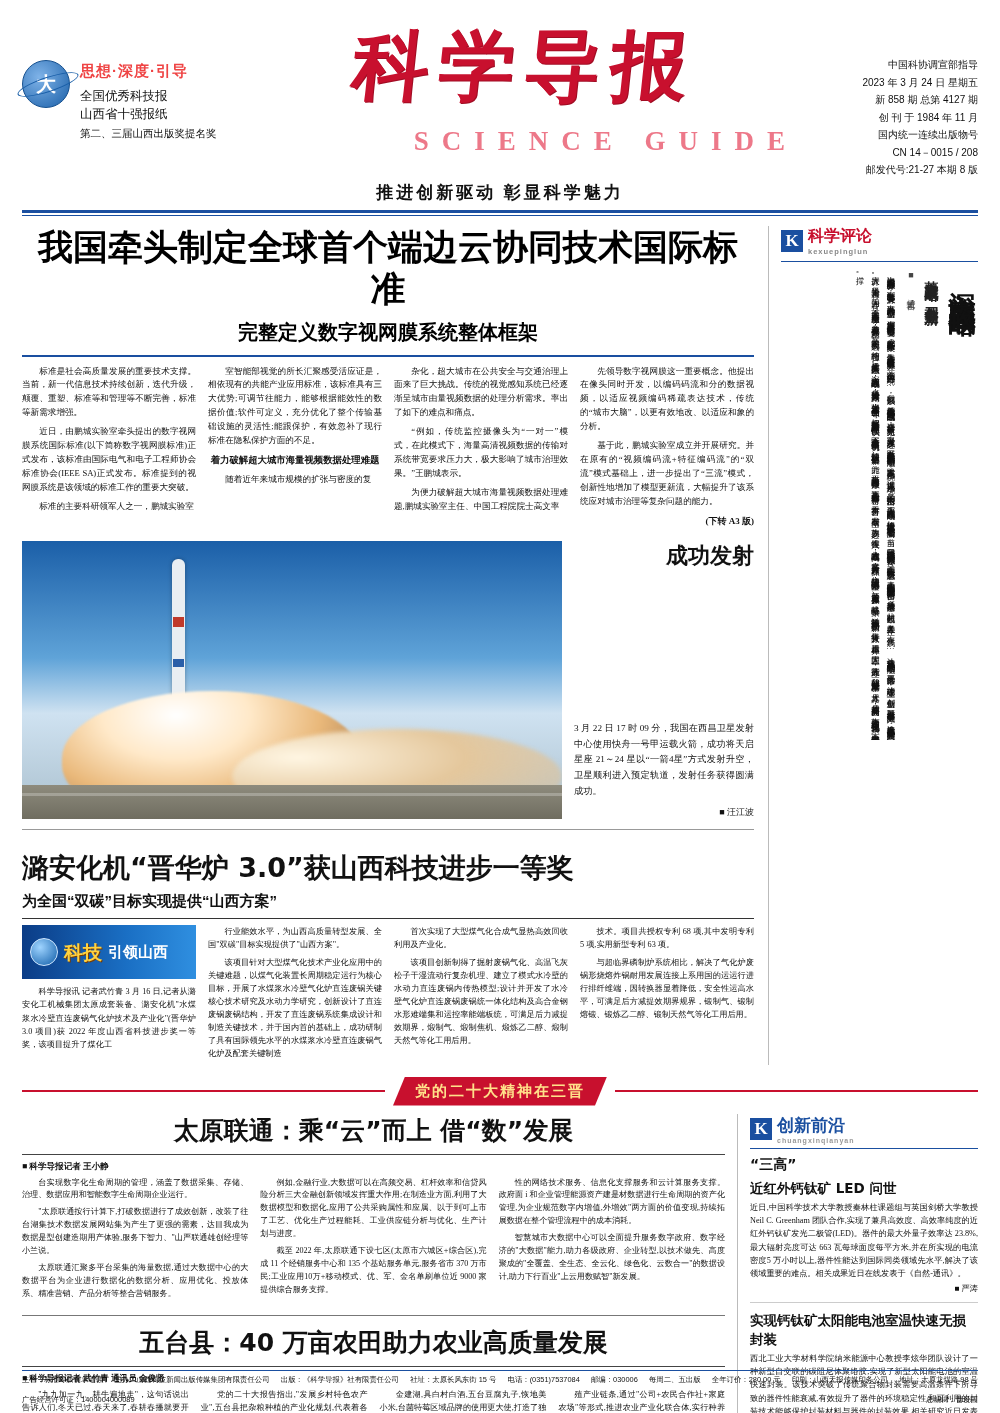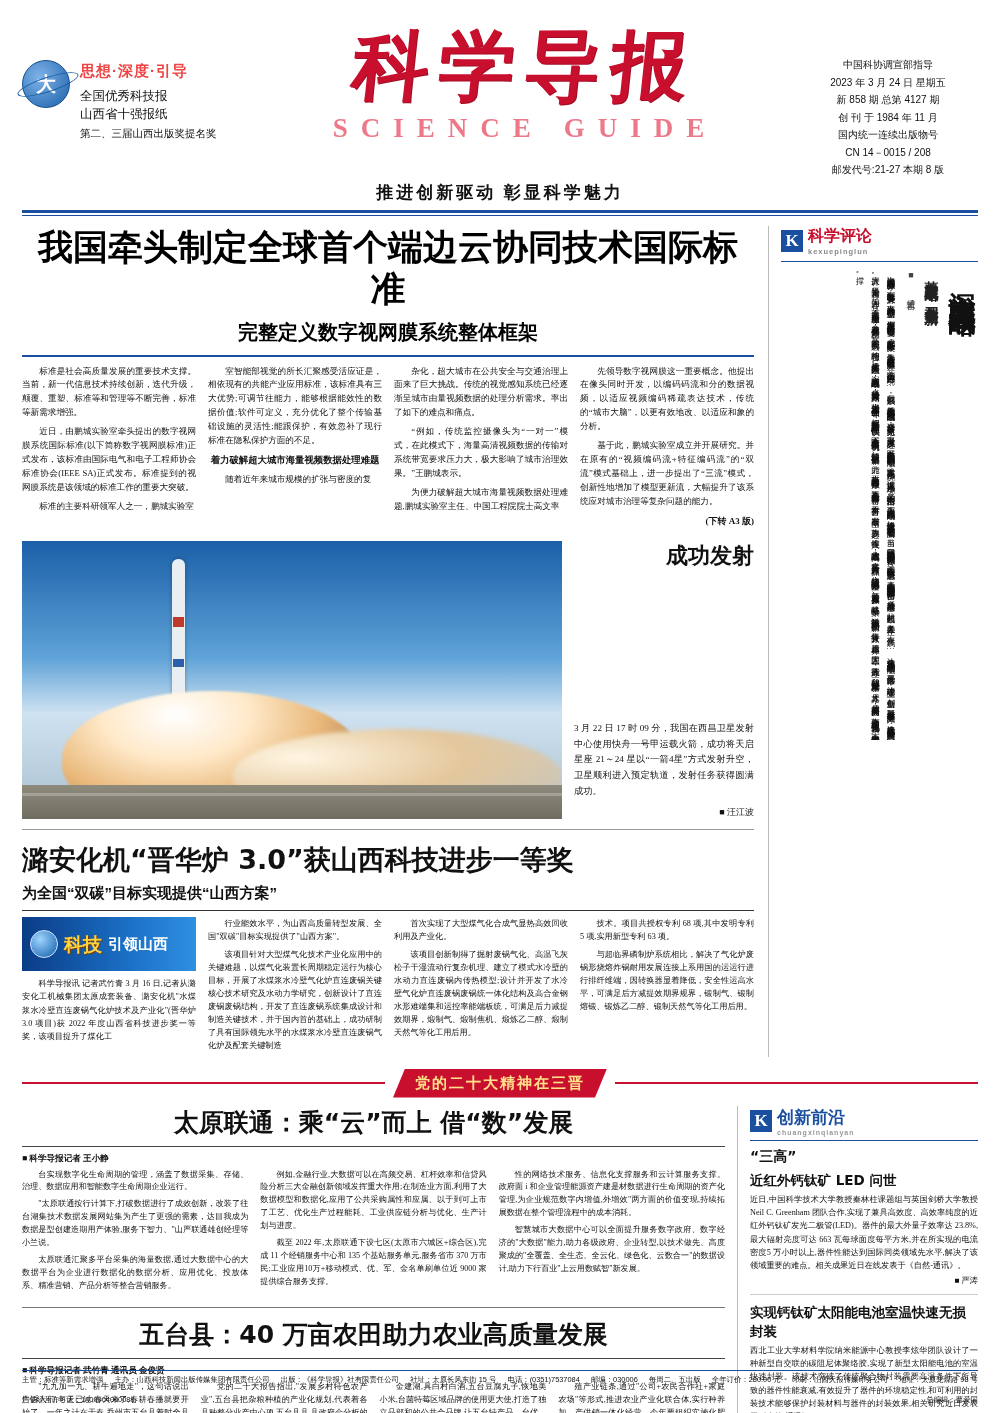"中国科协调宣部指导" .mh-right { text-align: center -> right }
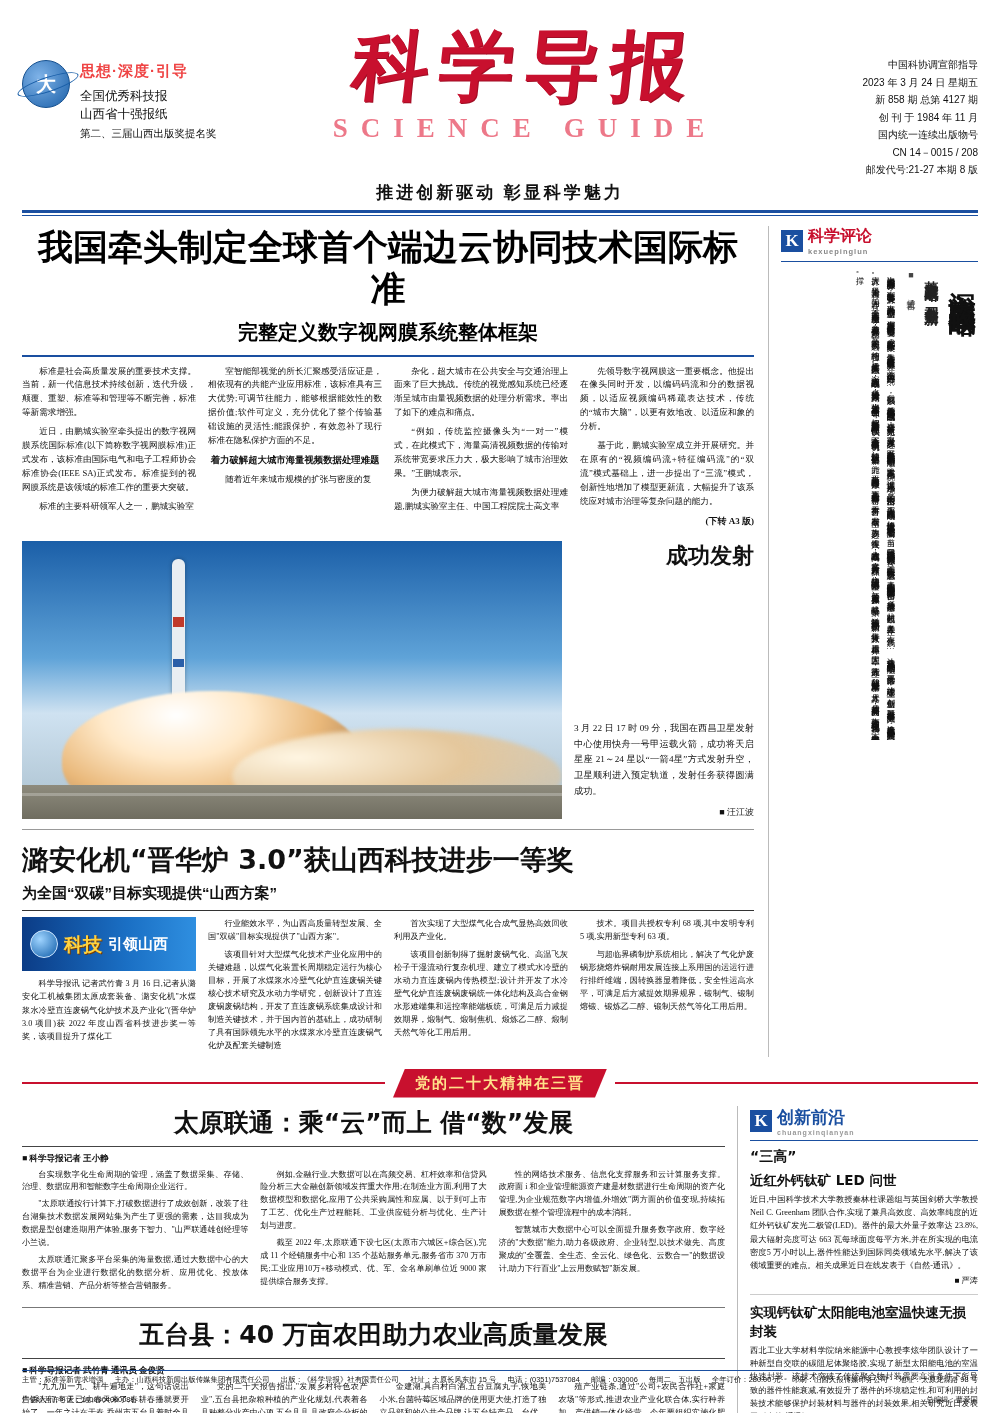"SCIENCE GUIDE" .mh-title-en { margin-top: 7px -> 20px; text-align: none -> right }
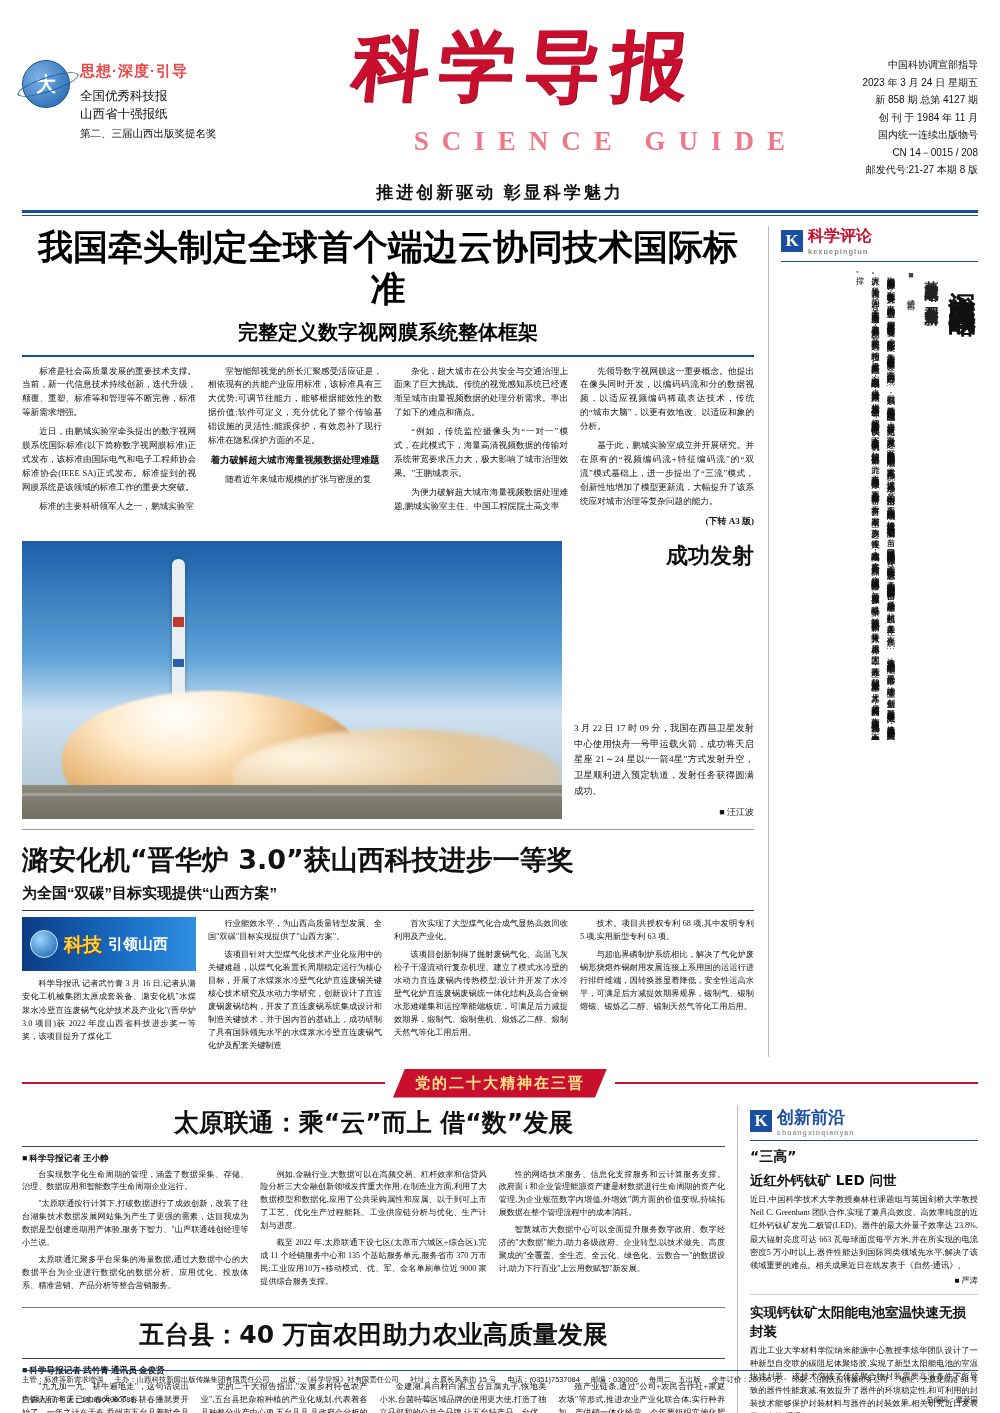"潞安化机“晋华炉 3.0”获山西科技进步一等奖" .sec2 { padding-top: 12px -> 20px }
